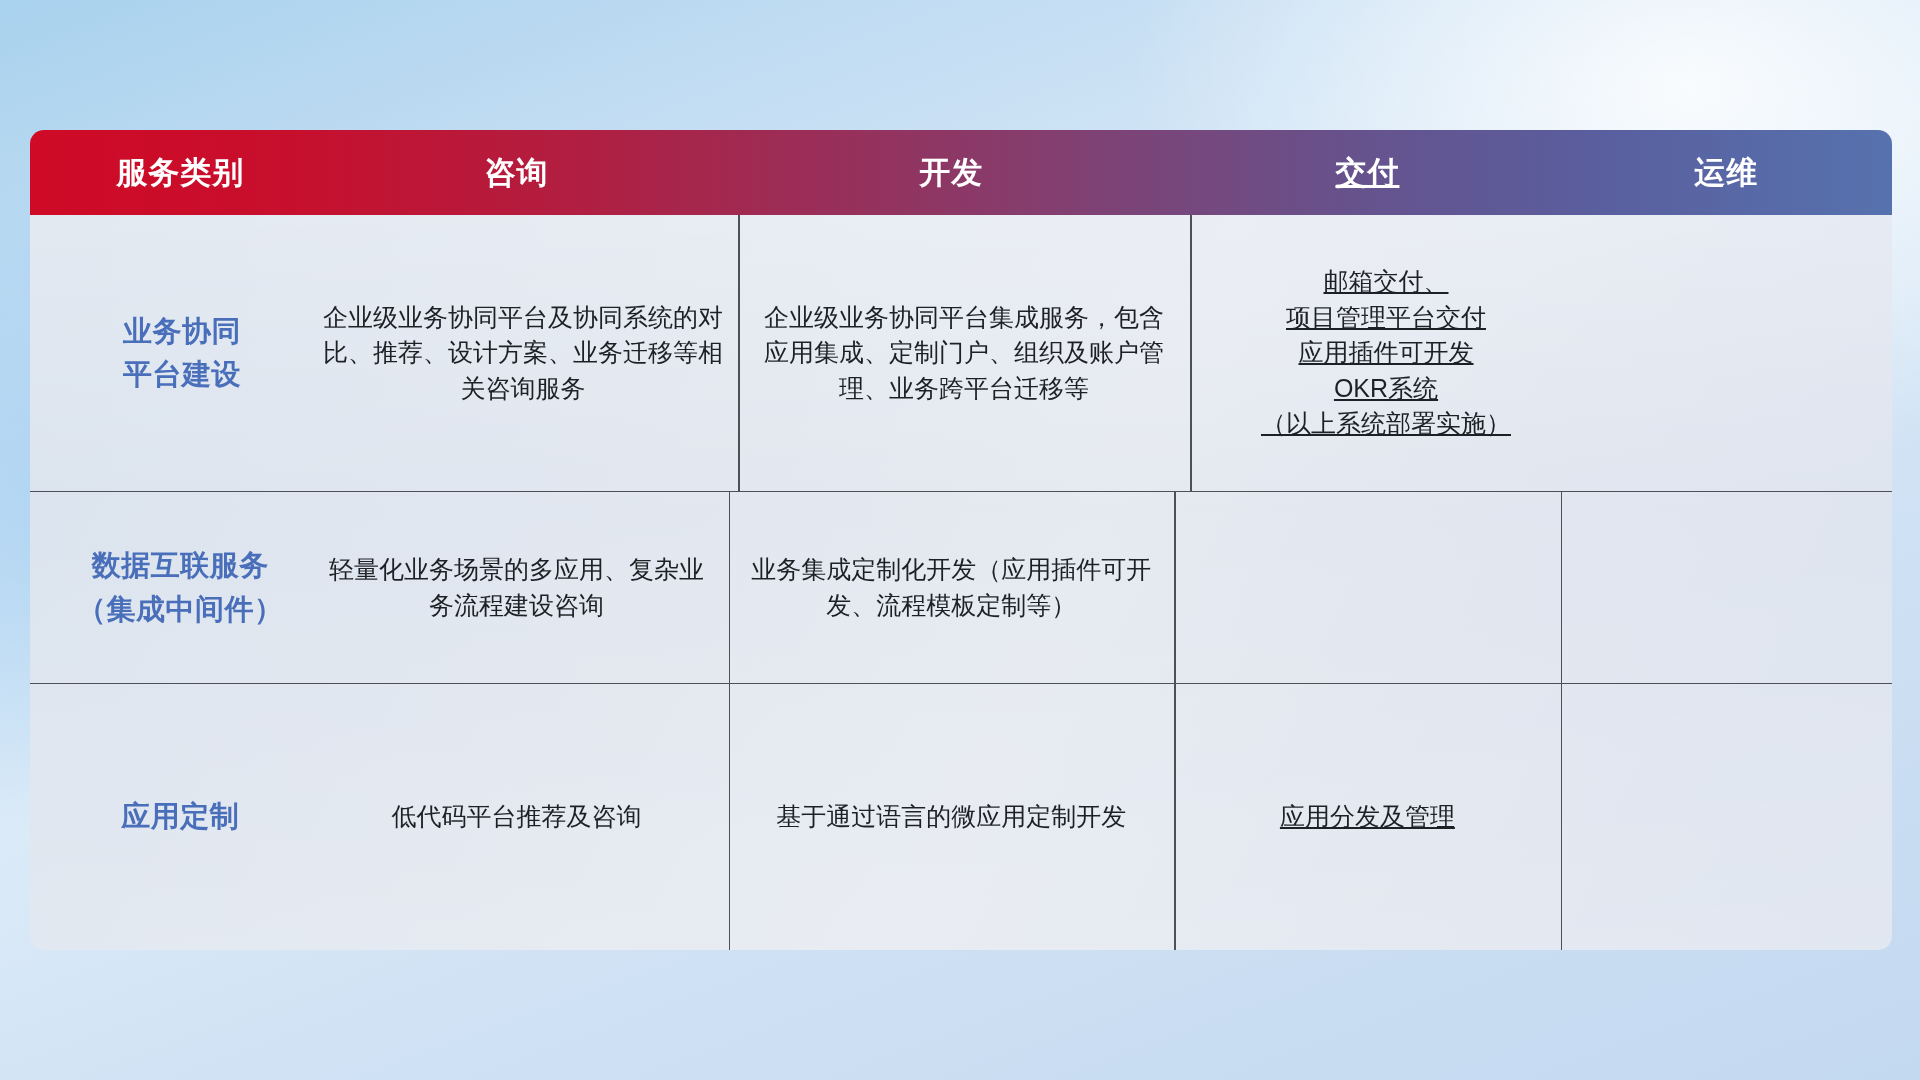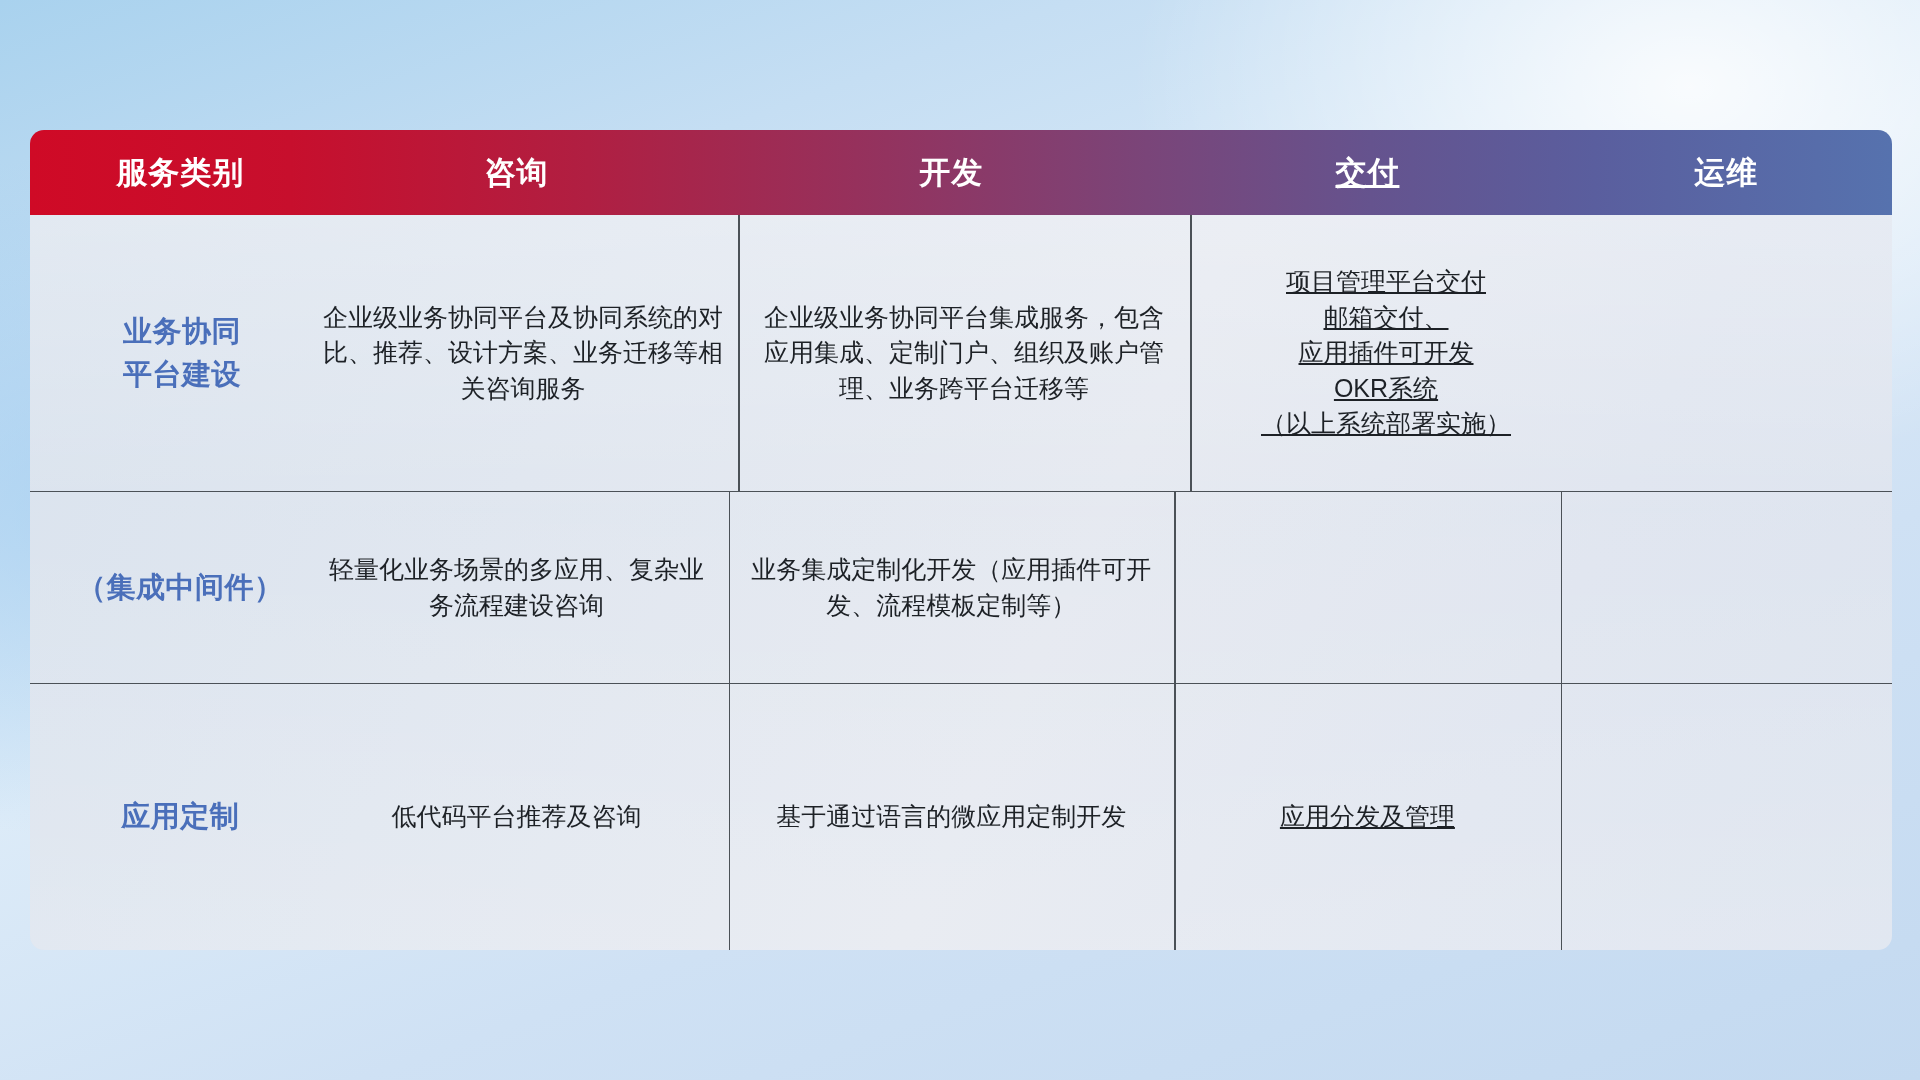"项目管理平台交付" span.mline { order: before "邮箱交付、" -> after "邮箱交付、" }
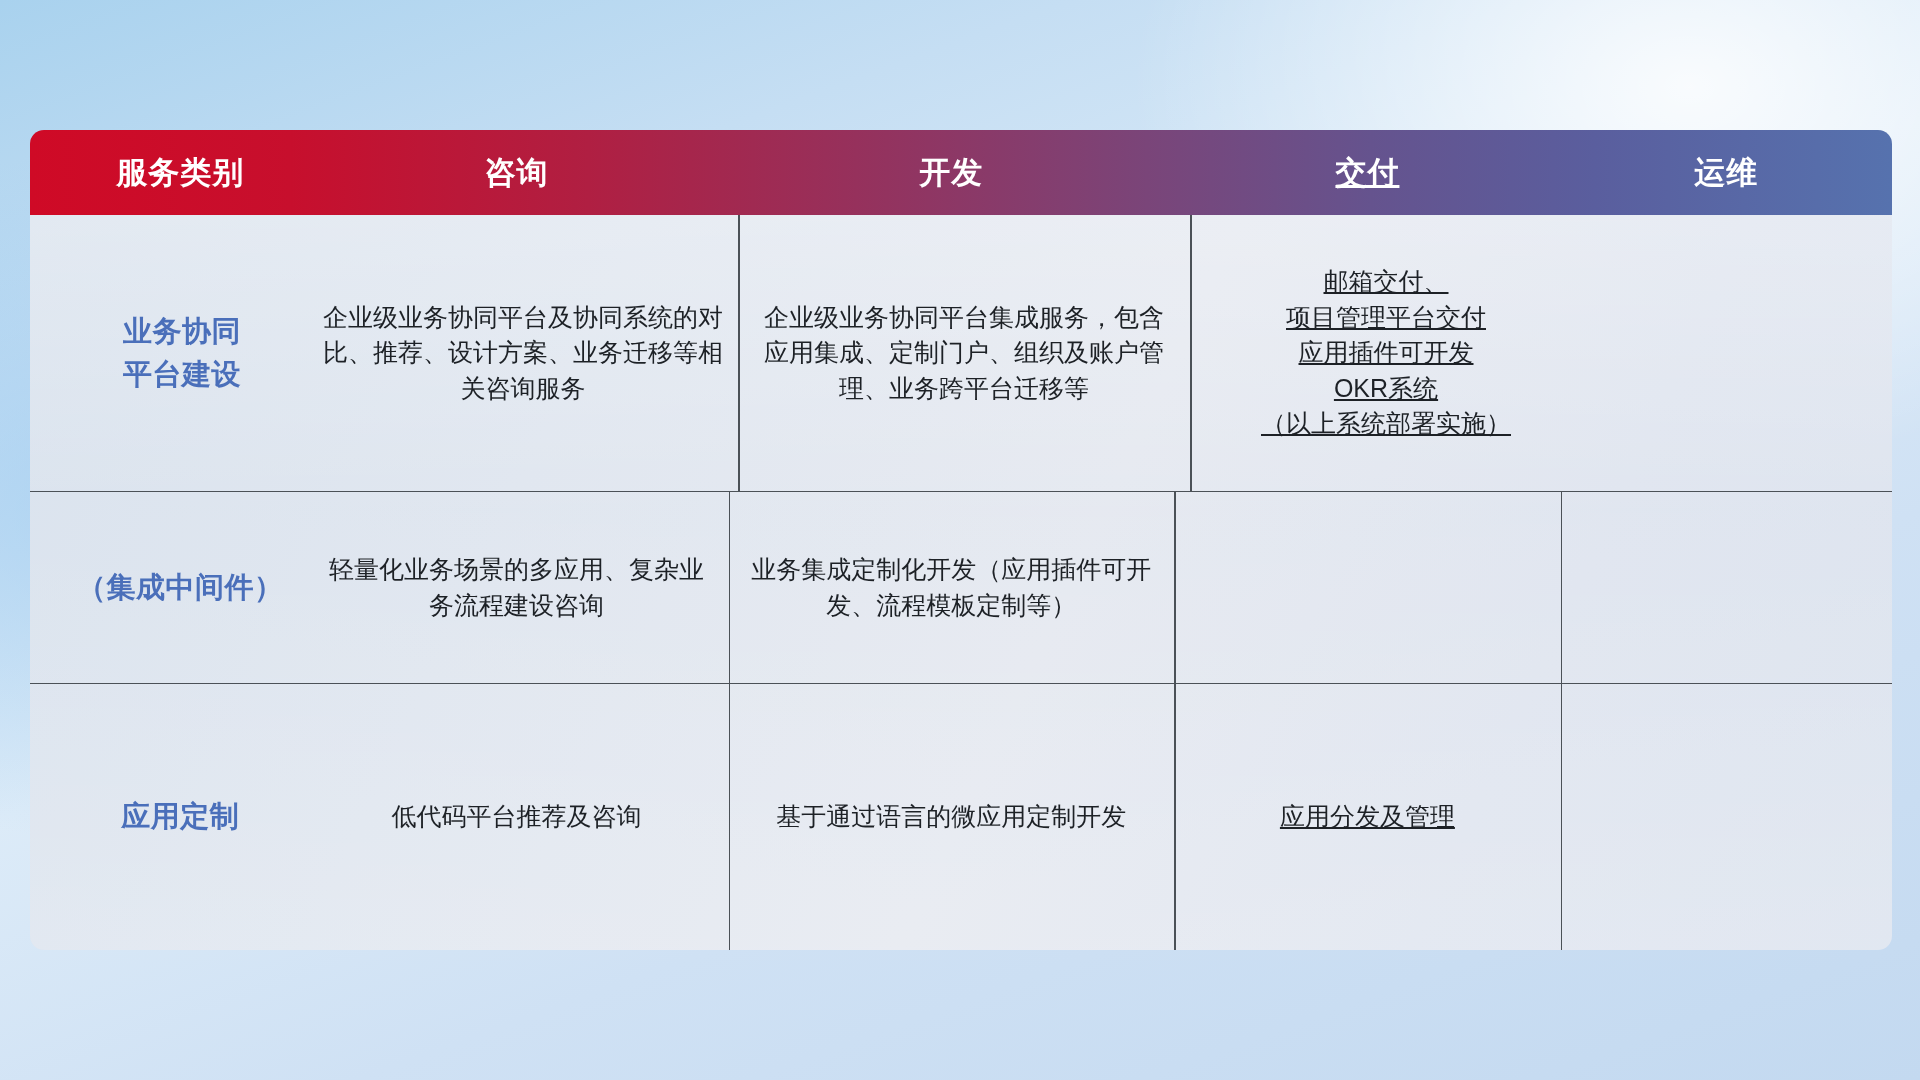"数据互联服务" span.mline { html: none -> <span>数据互联服务</span> }
